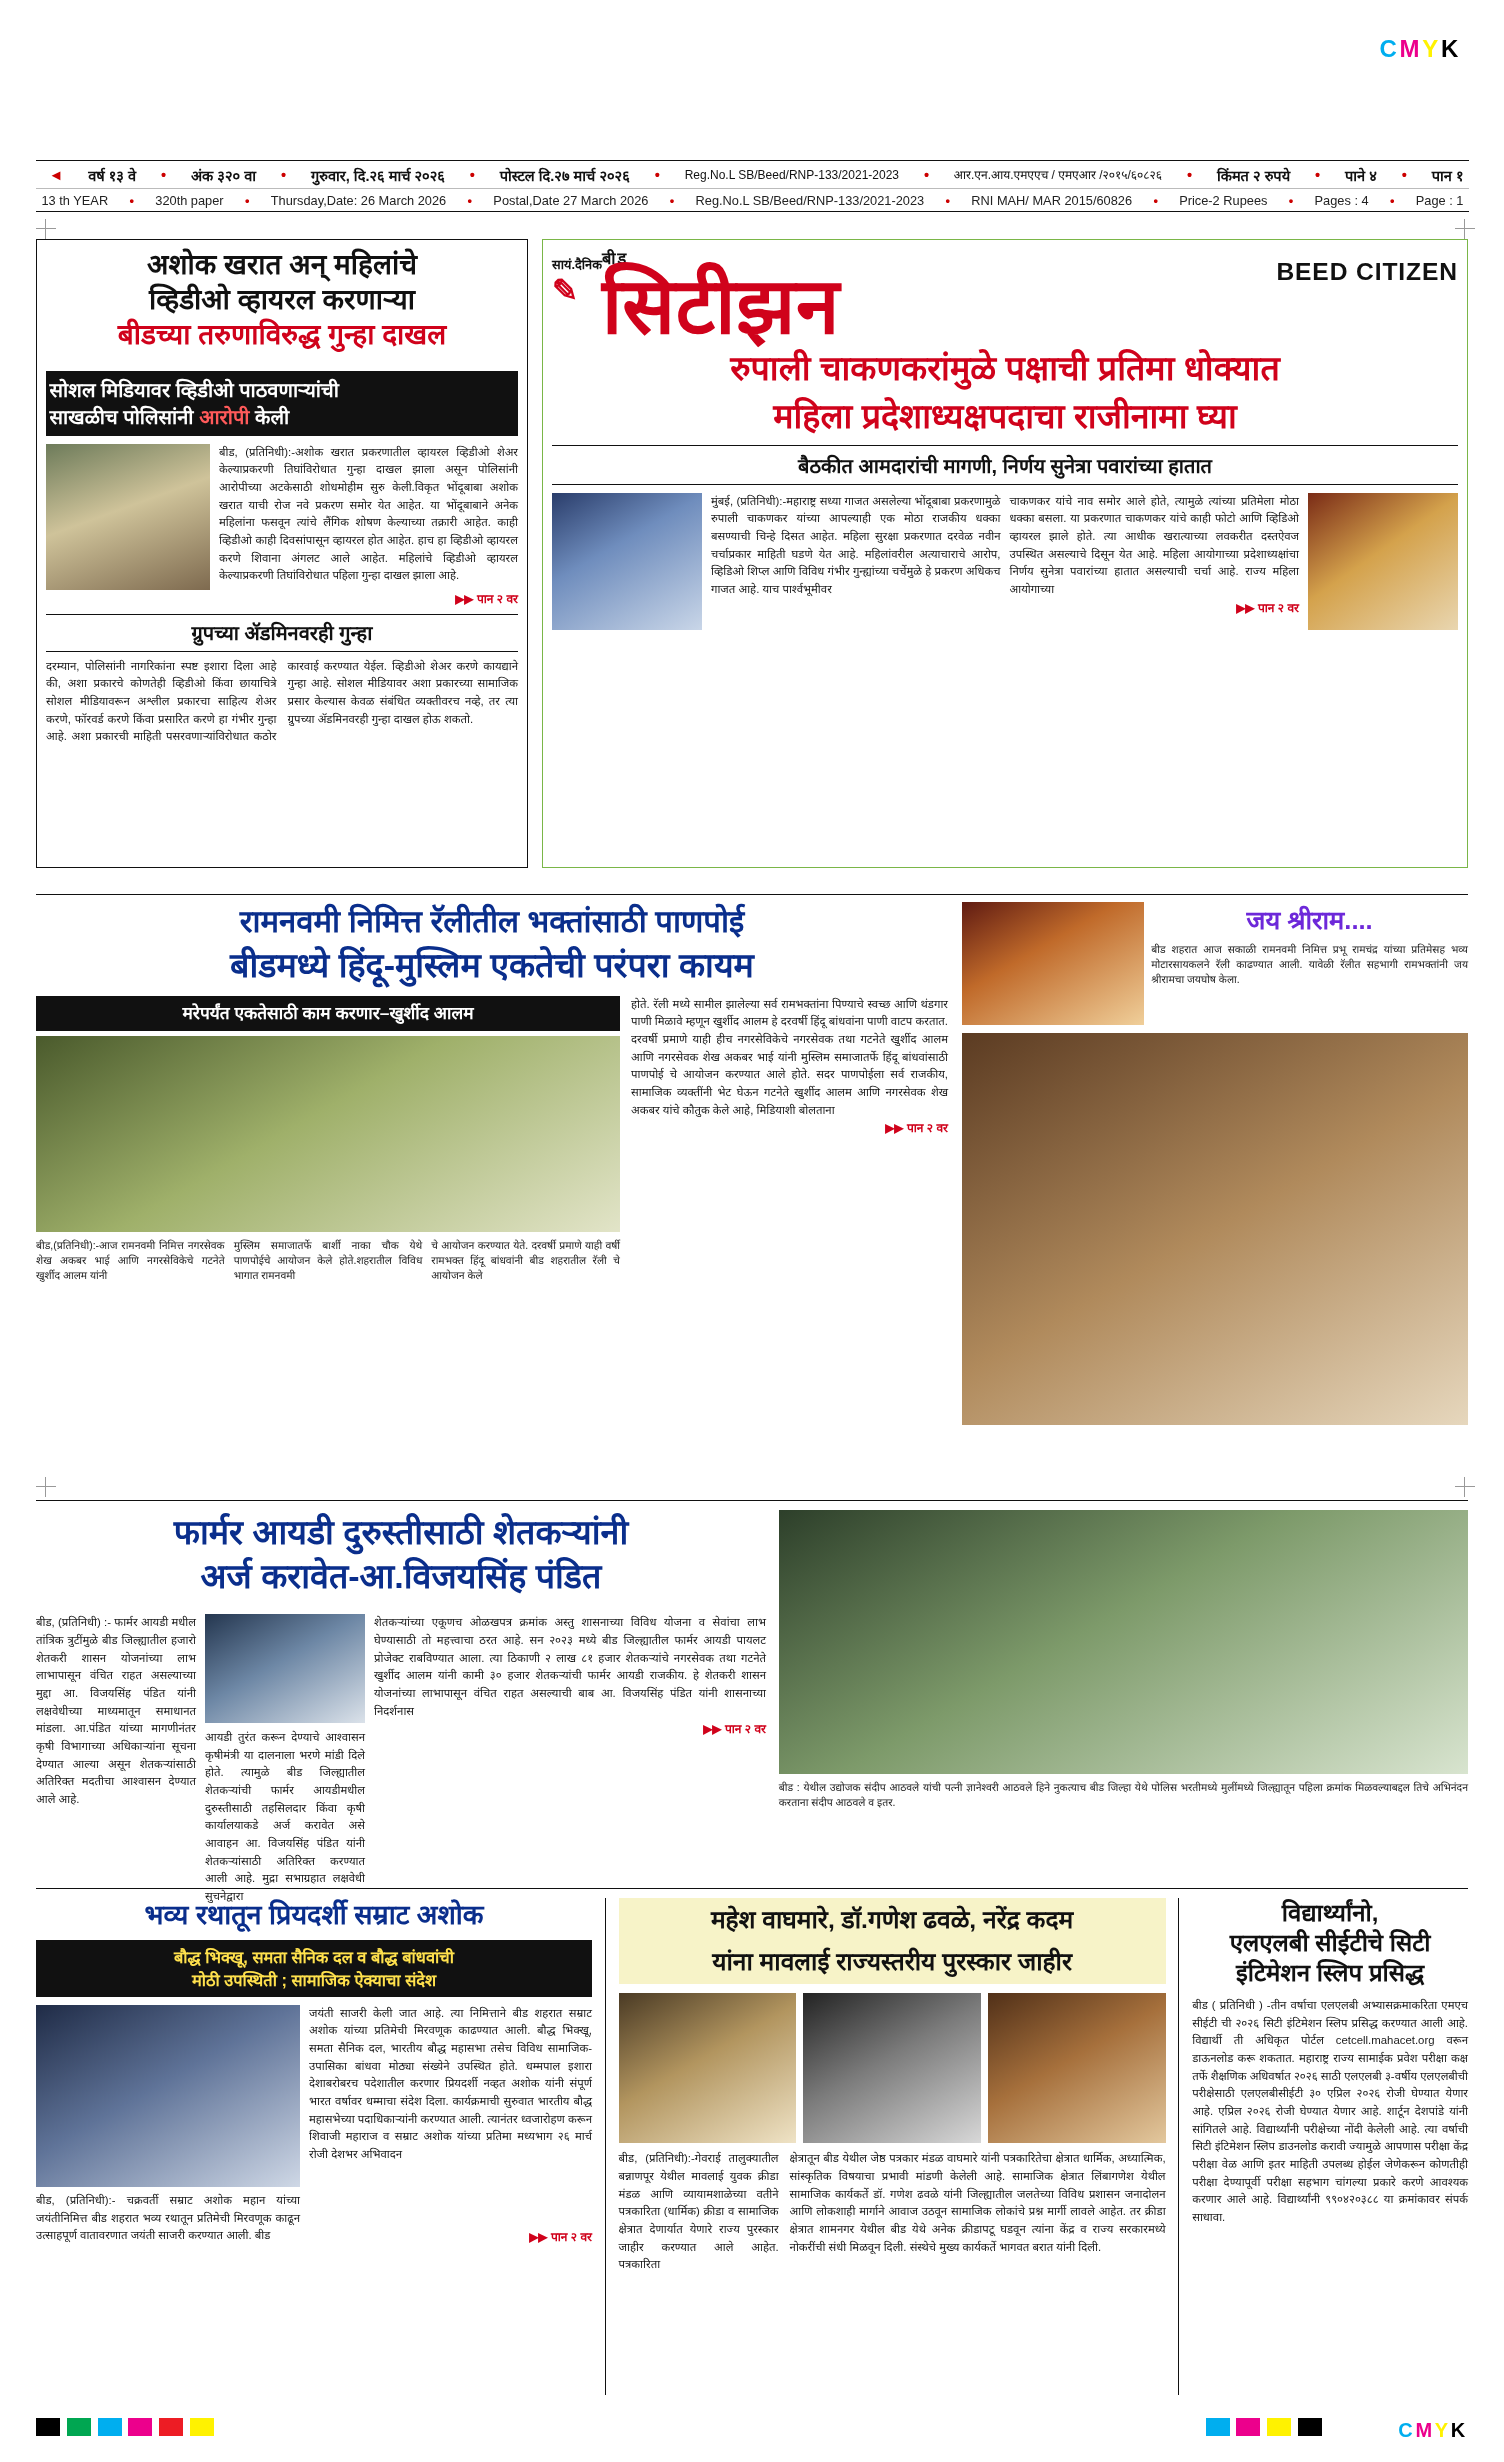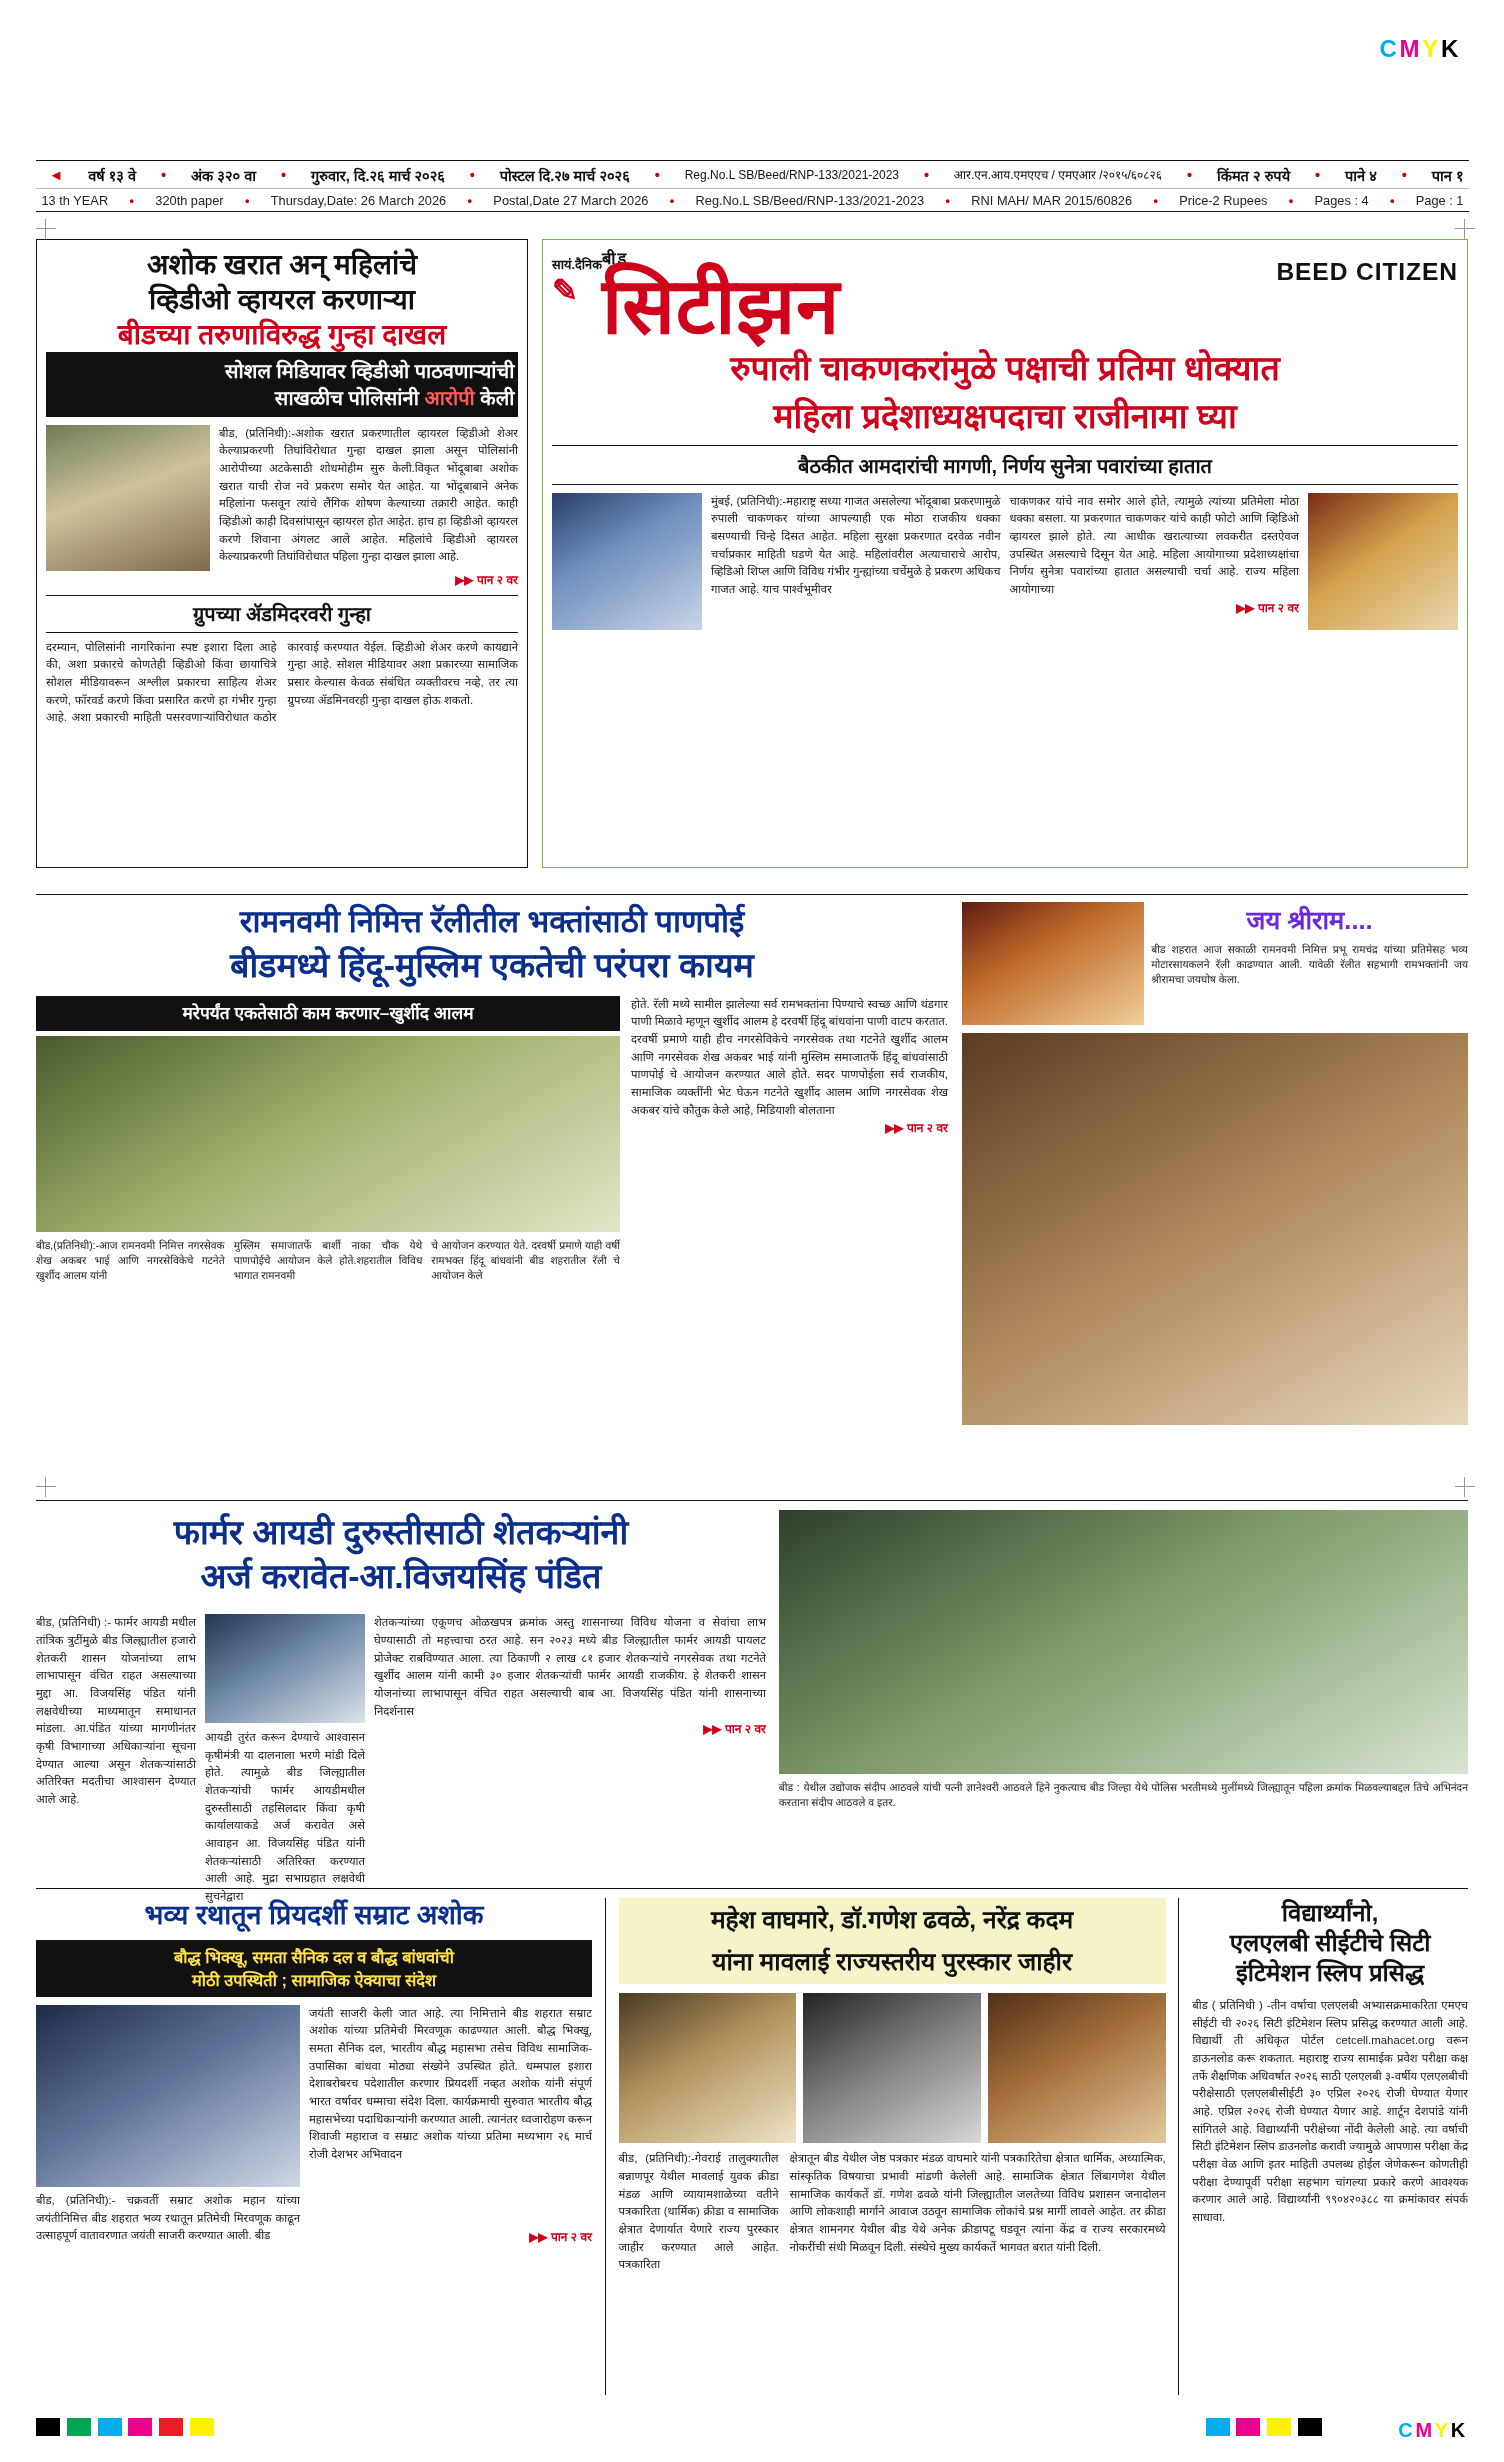"सोशल मिडियावर व्हिडीओ पाठवणाऱ्यांची" .subhl { margin-top: 0 -> 19px; text-align: right -> left }
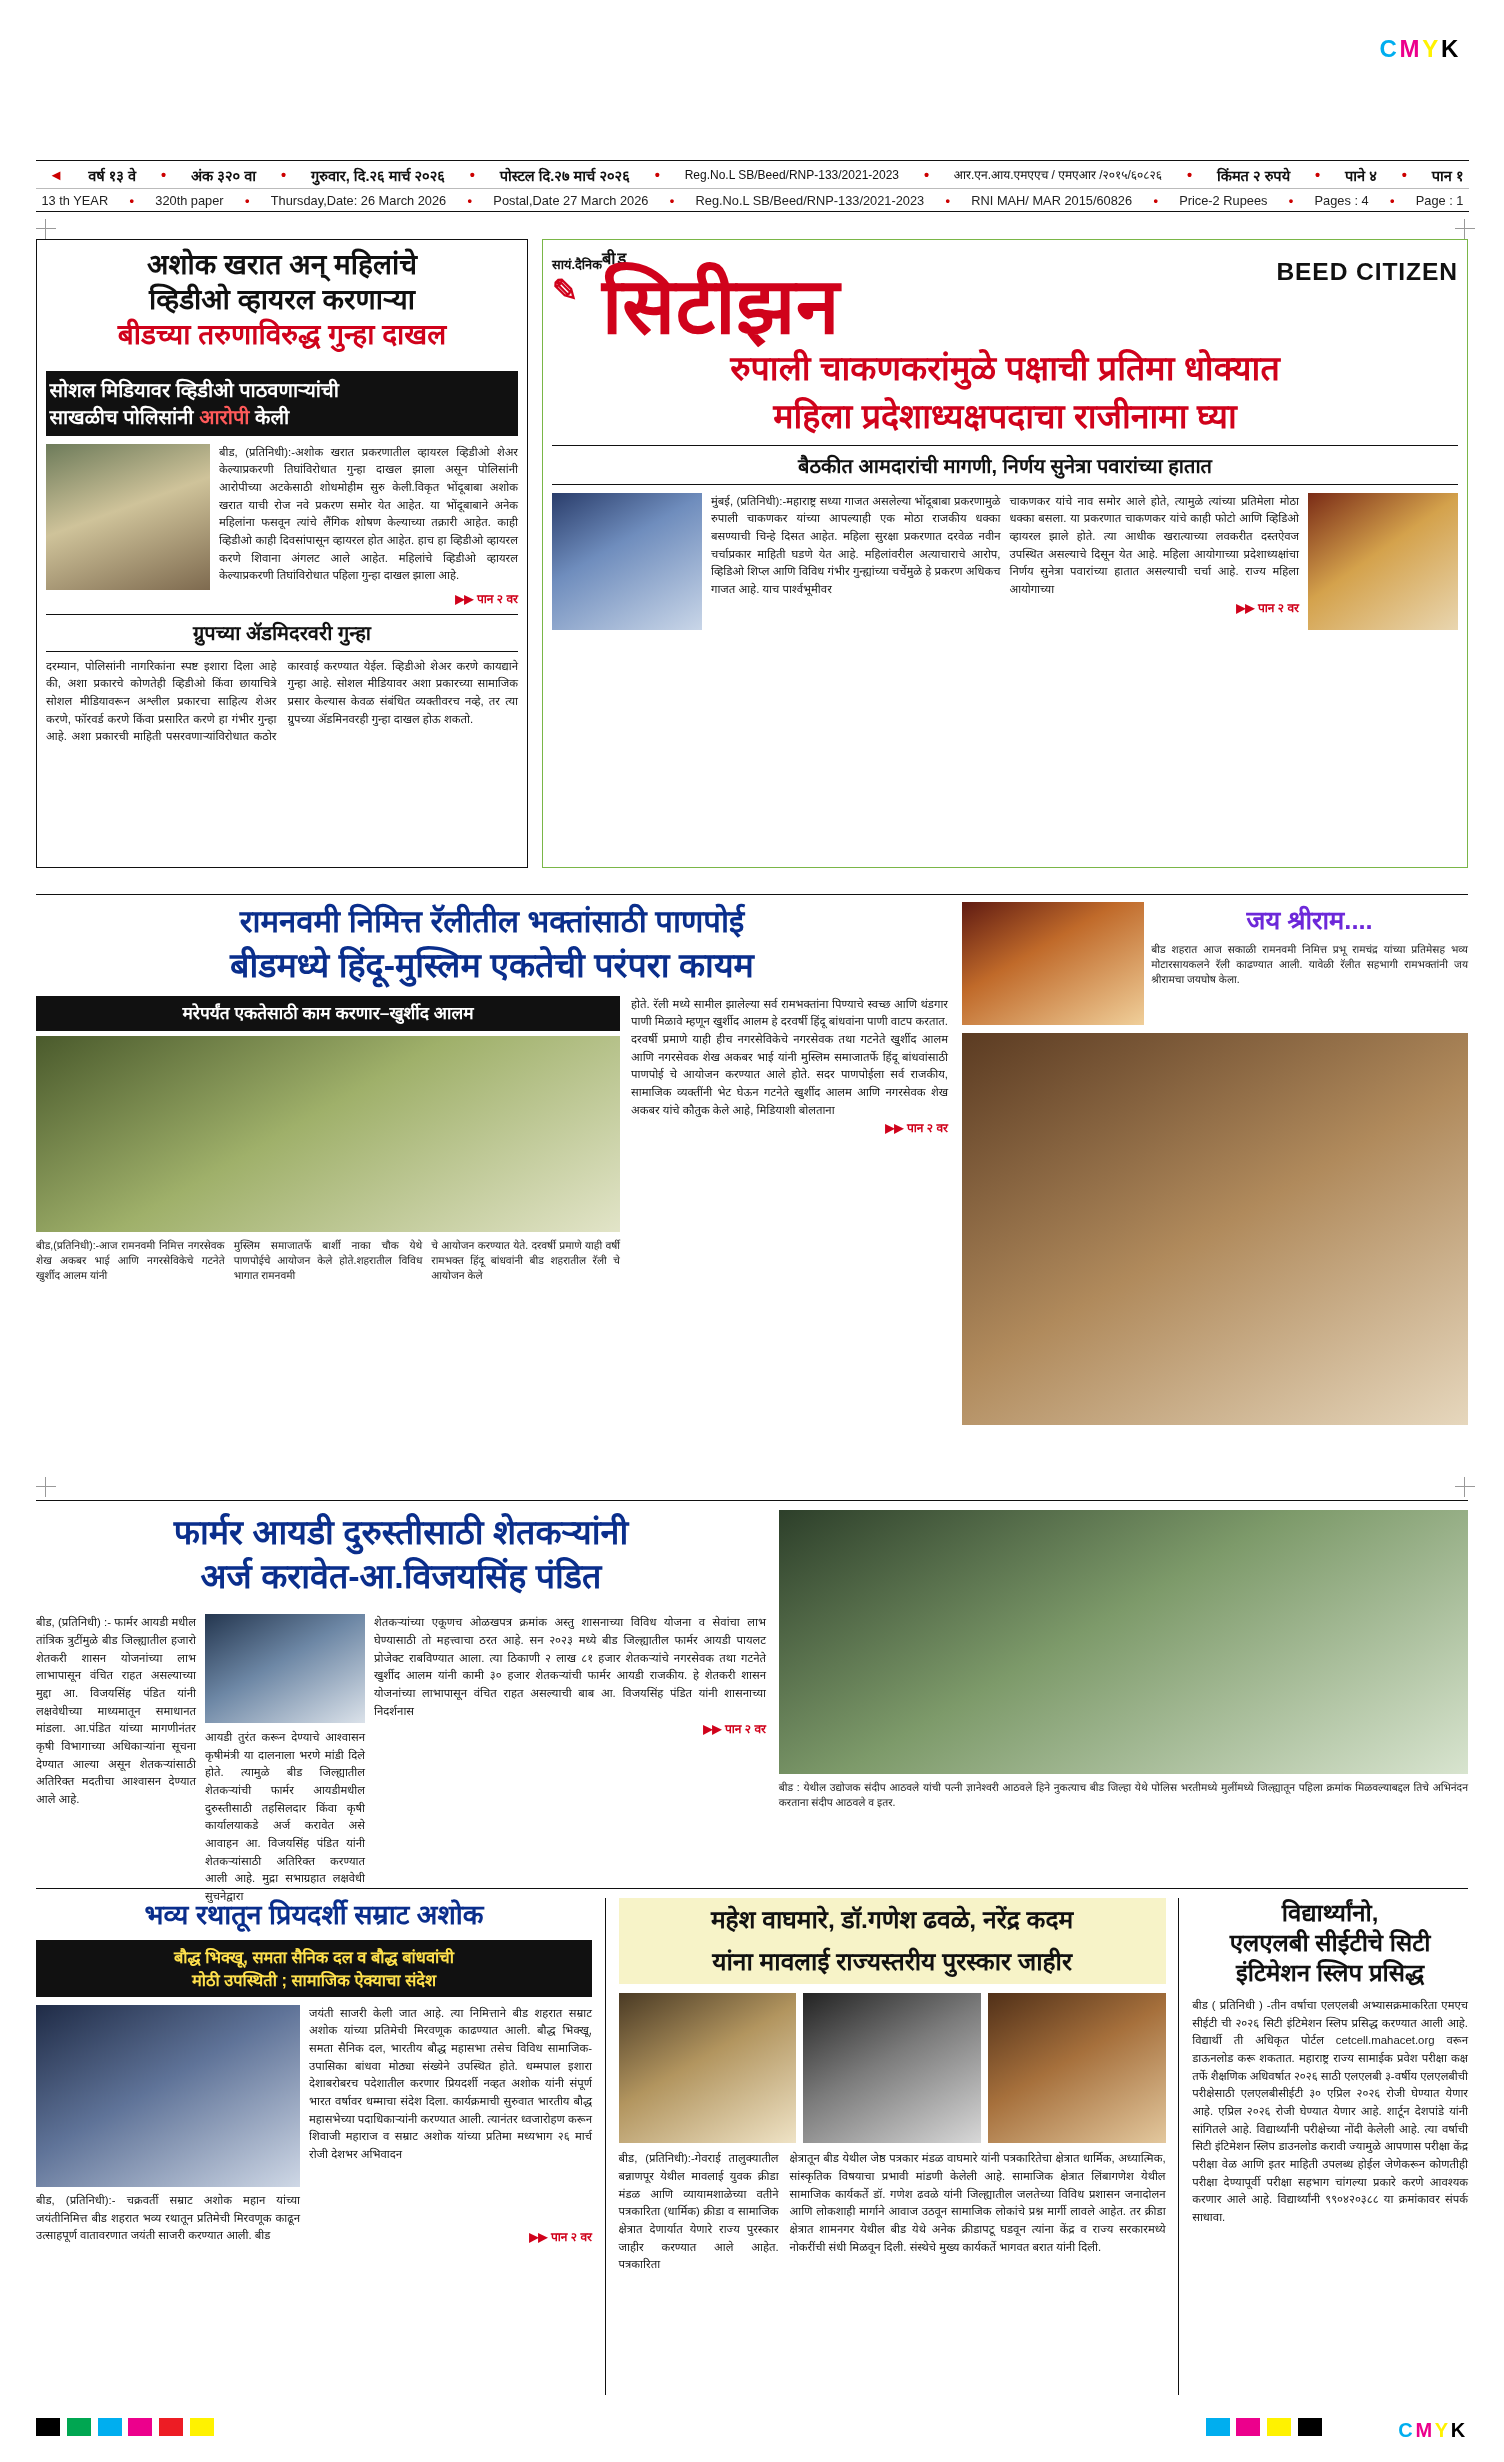"ग्रुपच्या ॲडमिदरवरी गुन्हा" div.minihead { text: ॲडमिदरवरी -> ॲडमिनवरही }
